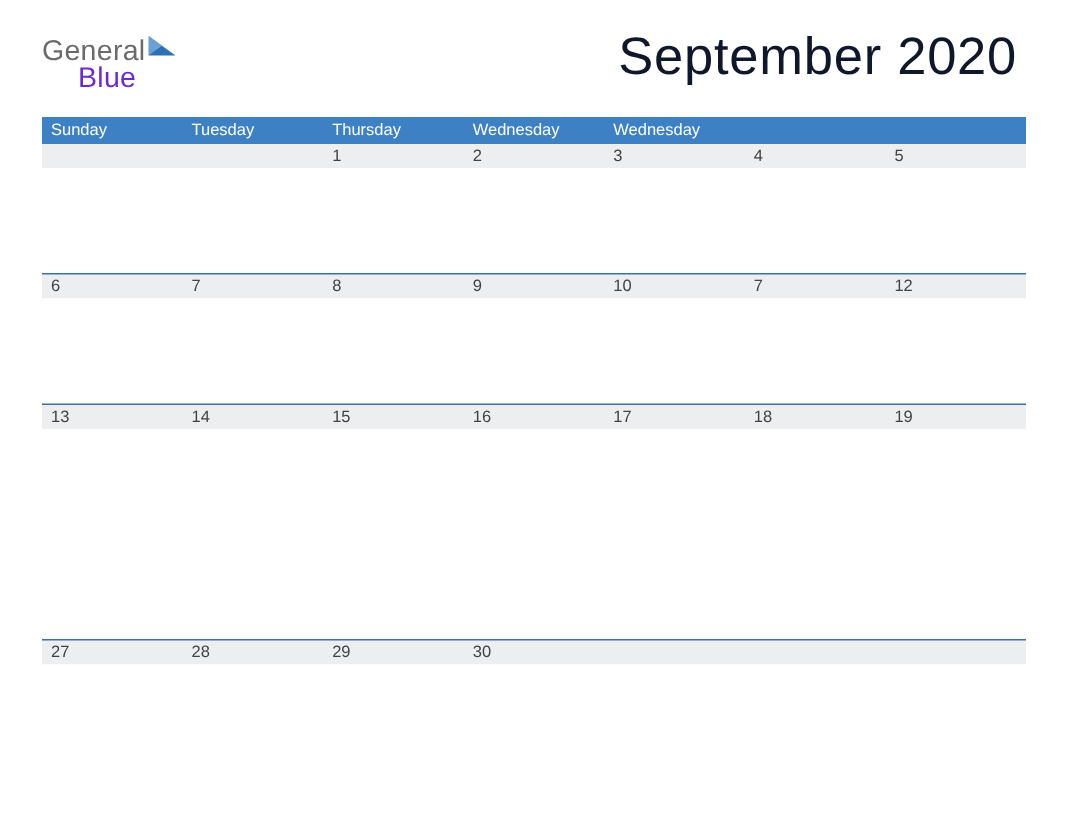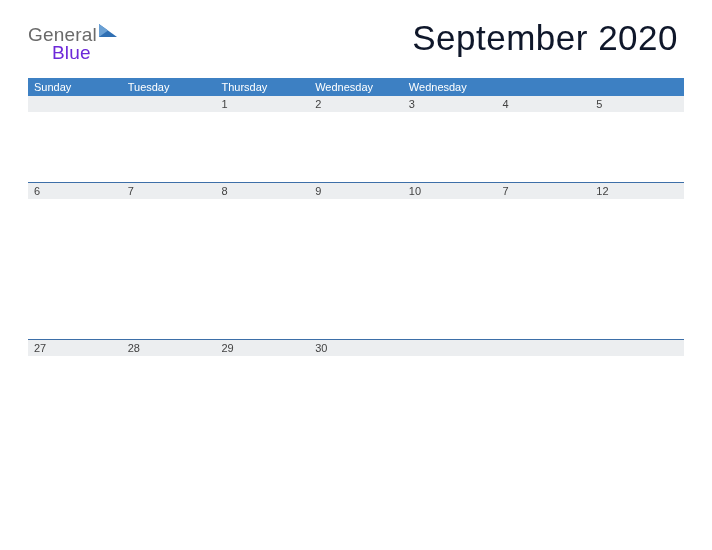"13" div.week-block { html: none -> <div> <div> <div>13</div> <div>14</div> <div>15</div> <div>16</div> <div>17</div> <div>18</div> <div>19</div> </div> <div> <div></div> <div></div> <div></div> <div></div> <div></div> <div></div> <div></div> </div> </div> }
